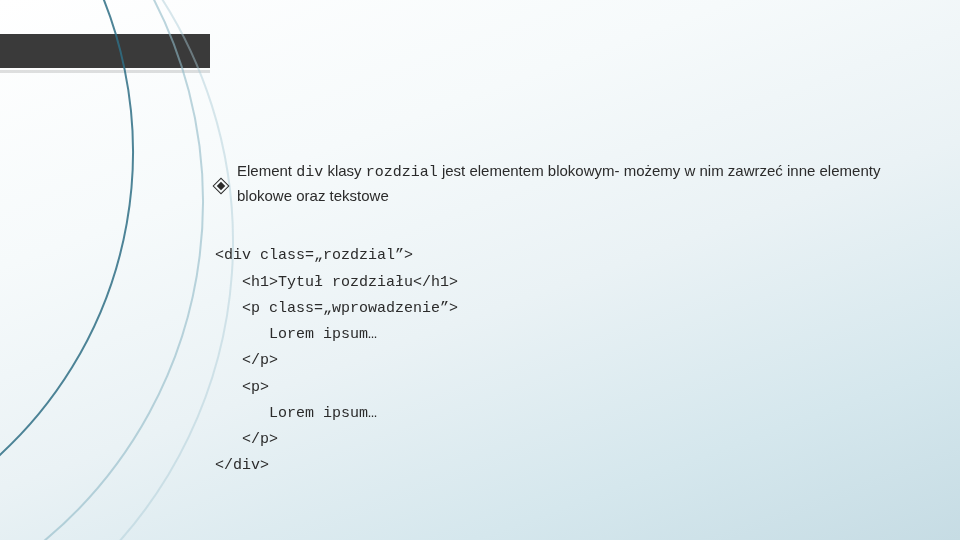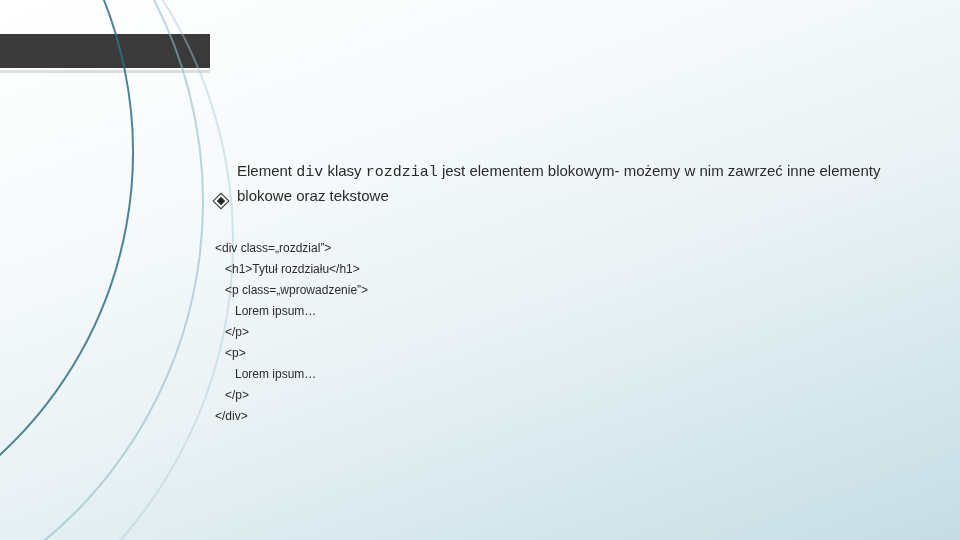"Element div klasy rozdzial jest" .bullet-row { align-items: flex-end -> center }
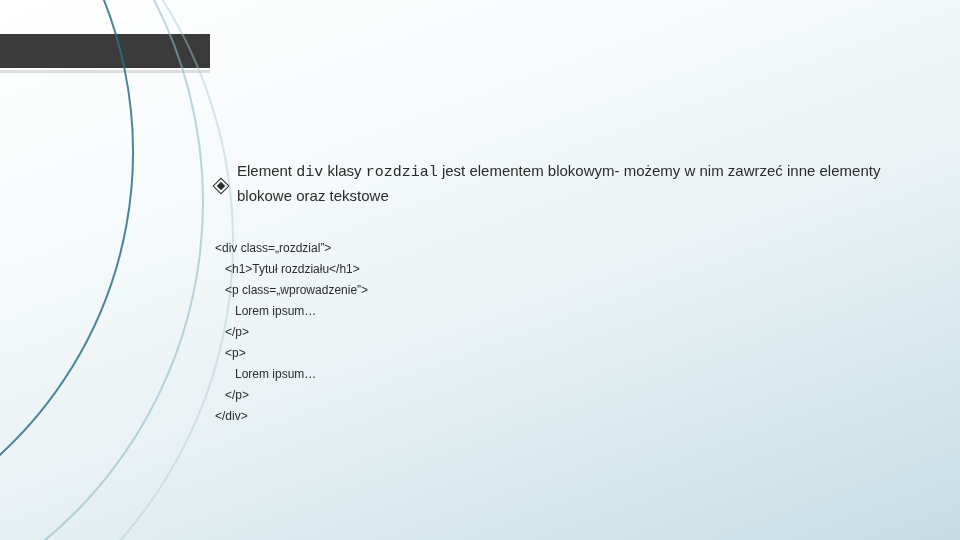"<div class=„rozdzial”> <h1>Tytuł" .code { font-family: Liberation Sans, sans-serif -> Liberation Mono, monospace; font-size: 12px -> 15px }
